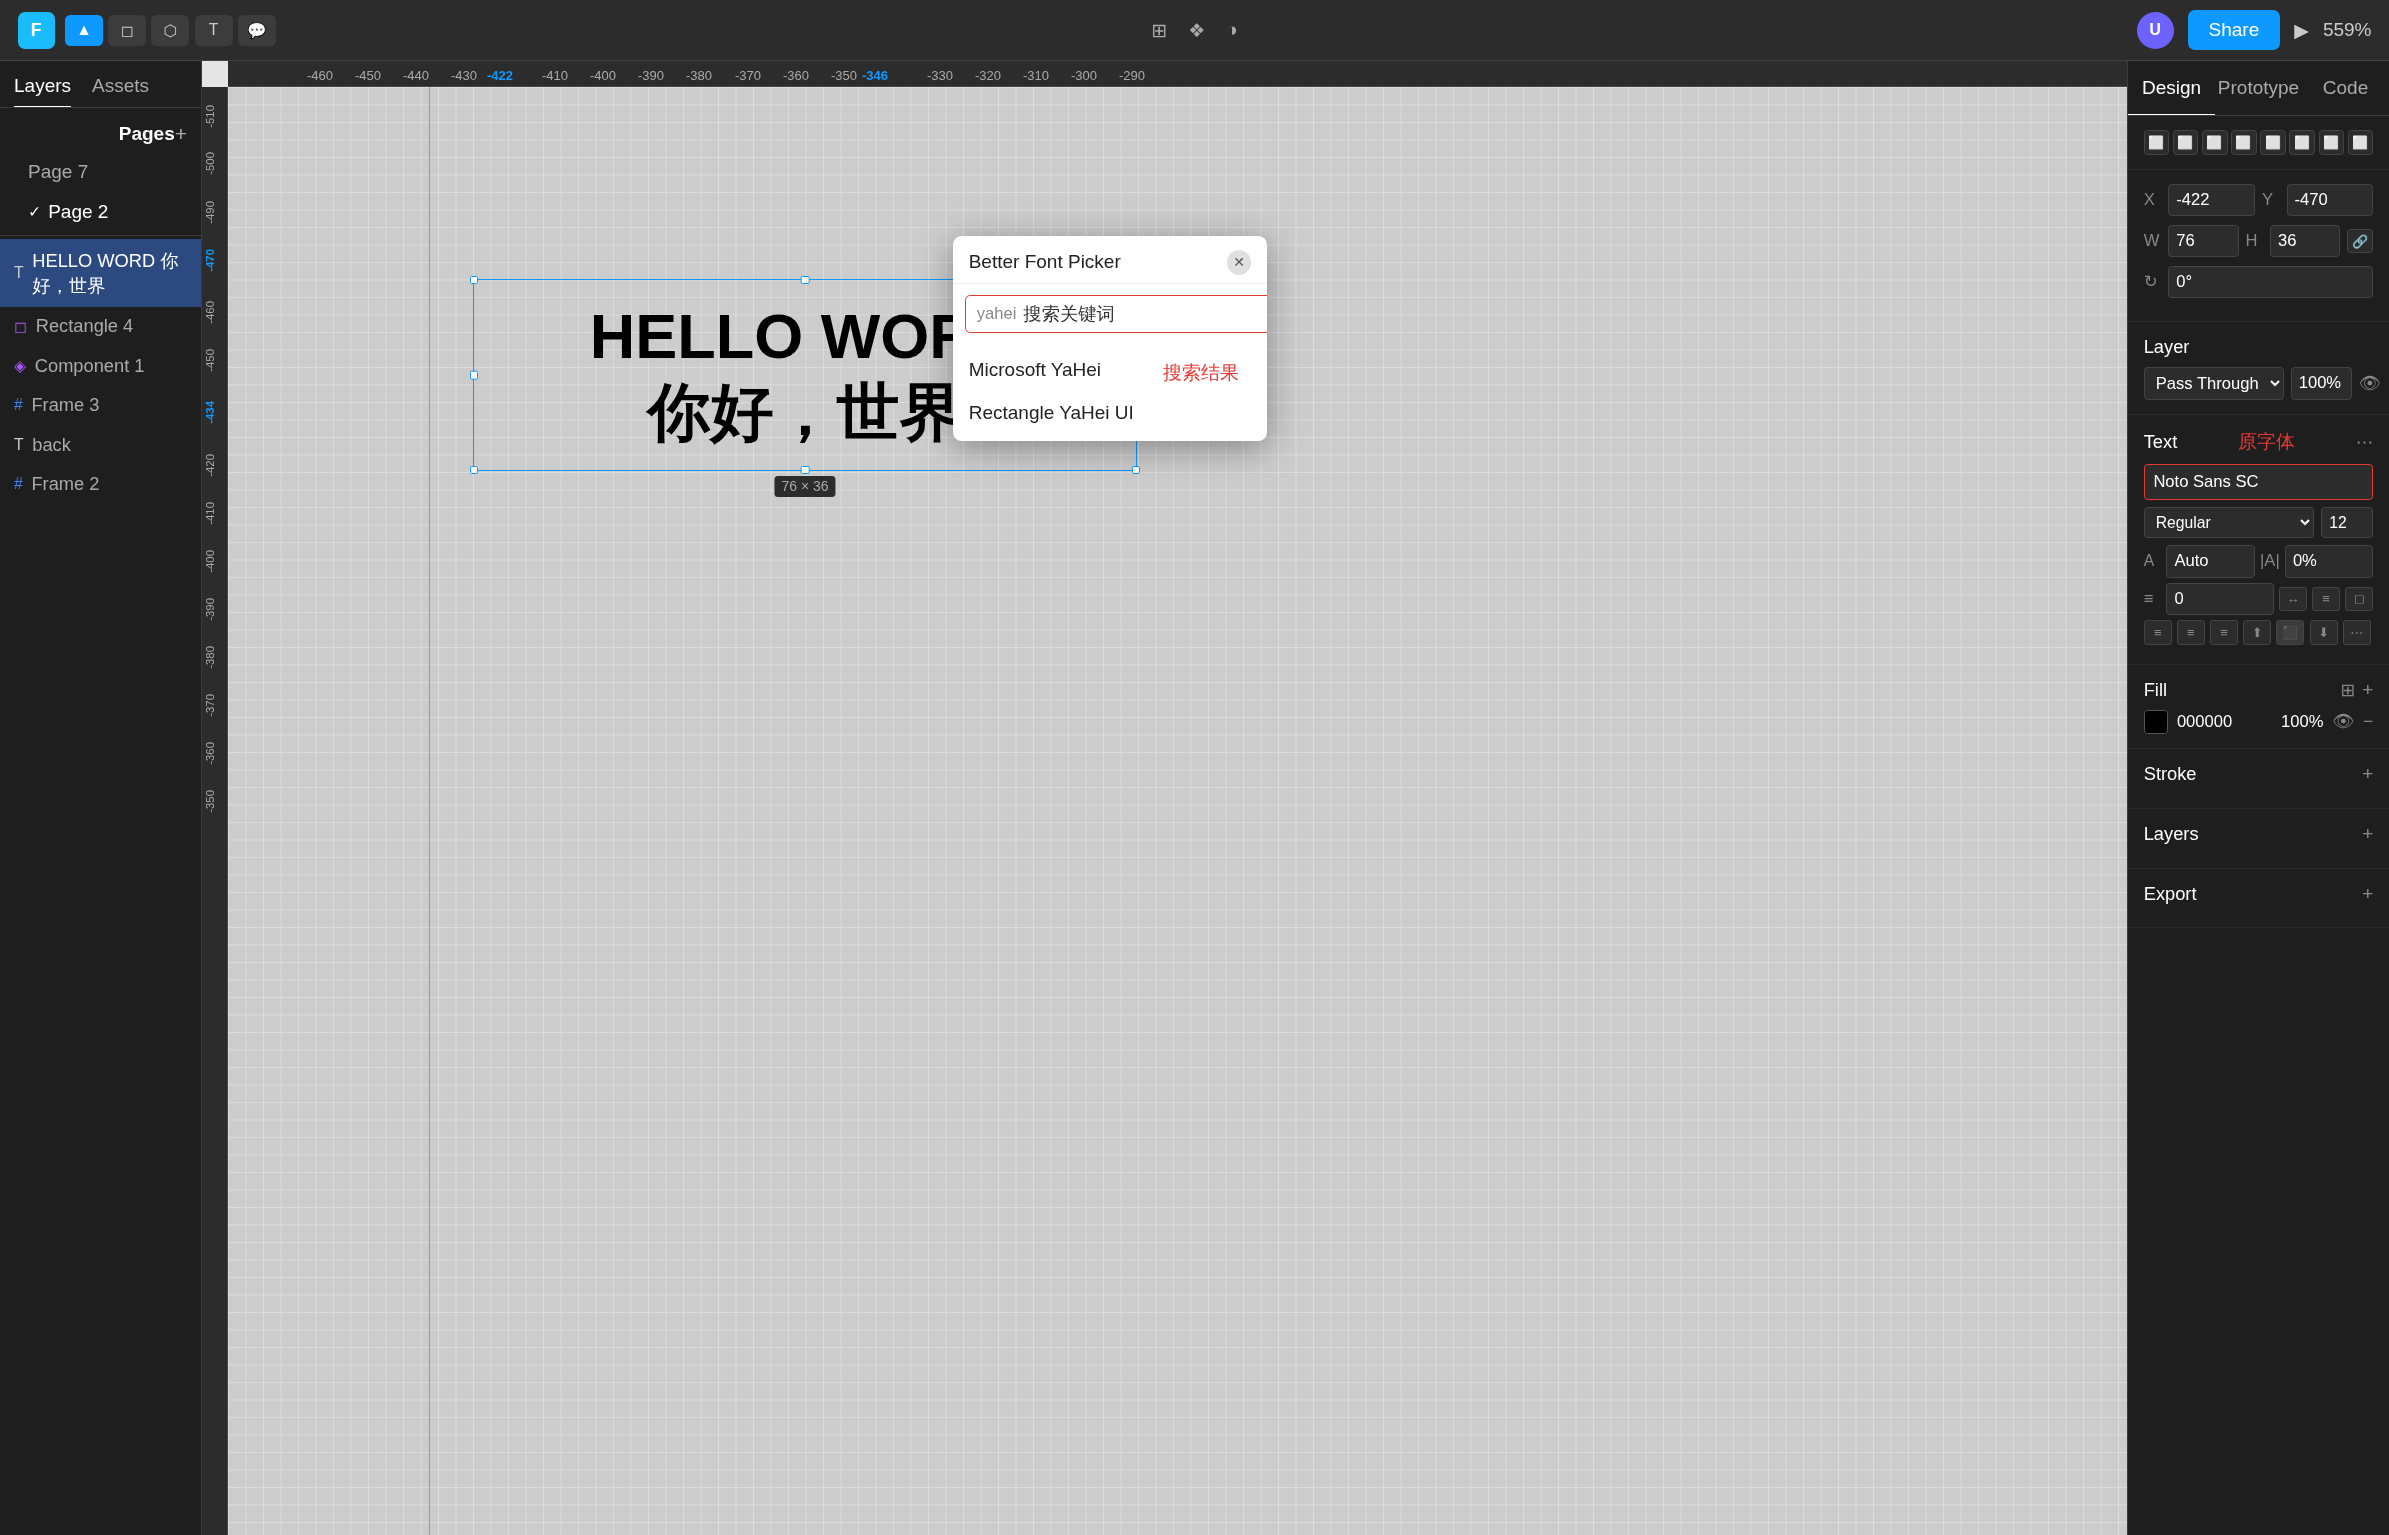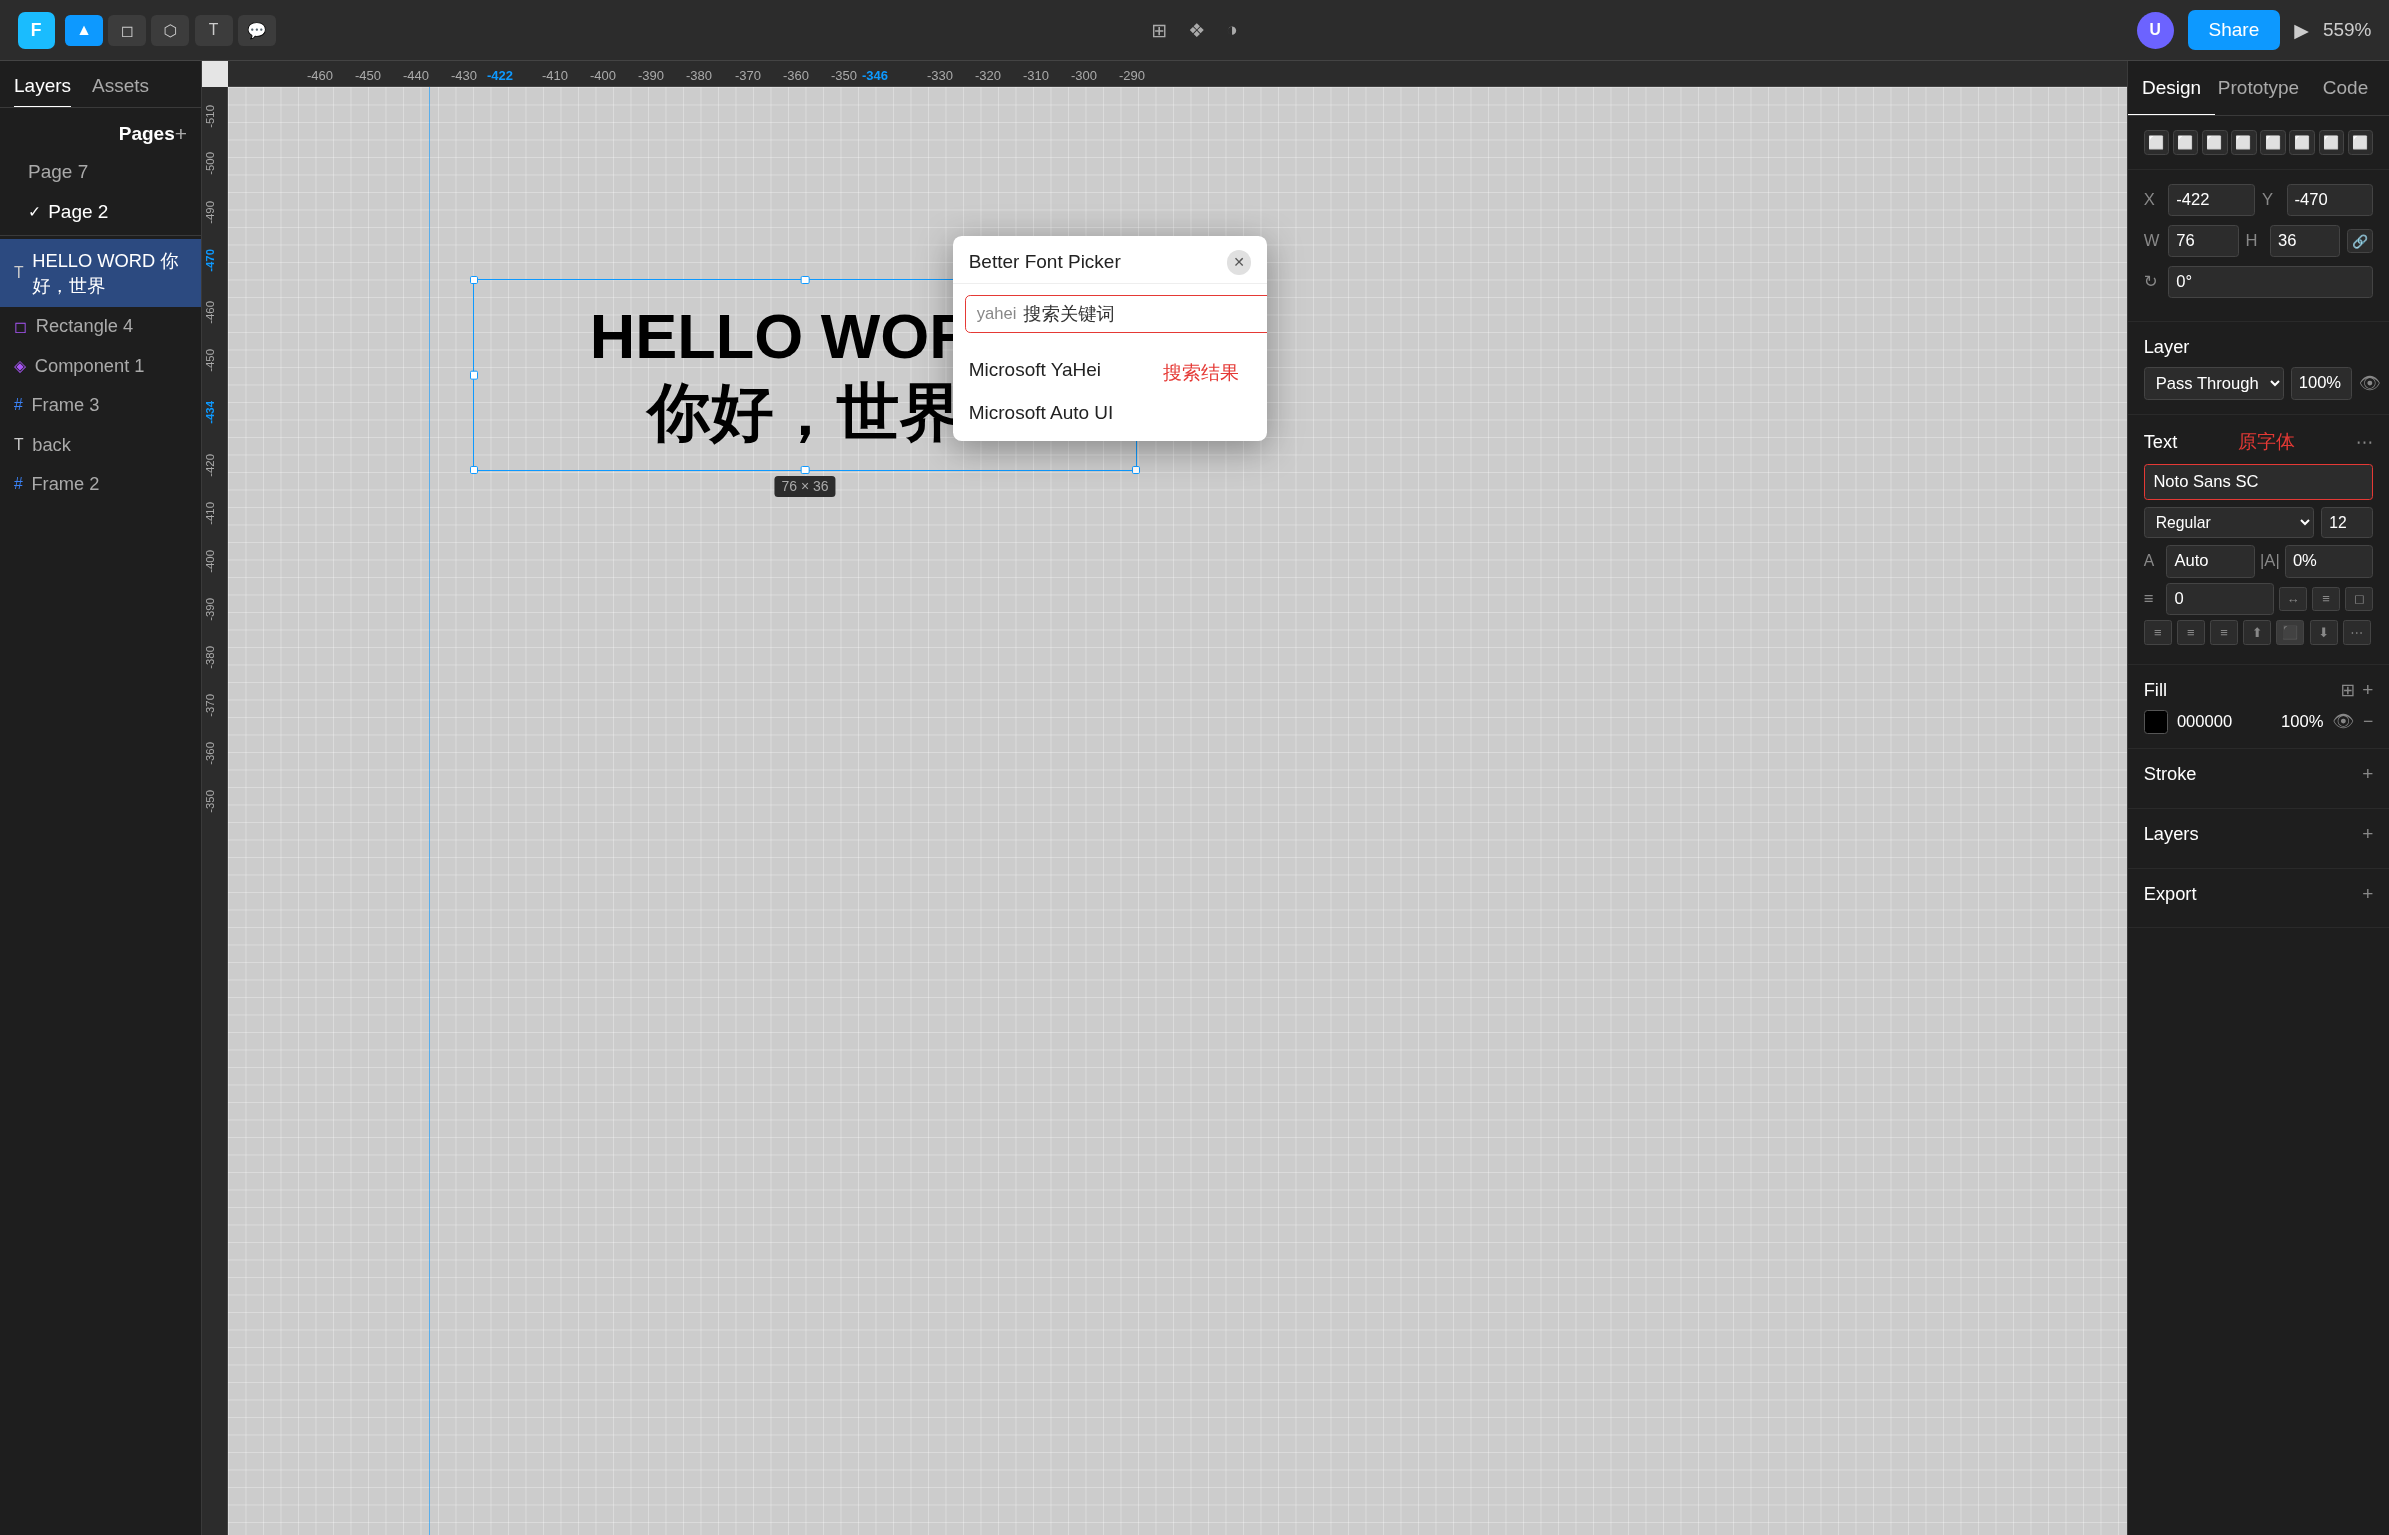"Microsoft Auto UI" div.fp-item { text: Microsoft Auto -> Rectangle YaHei }
